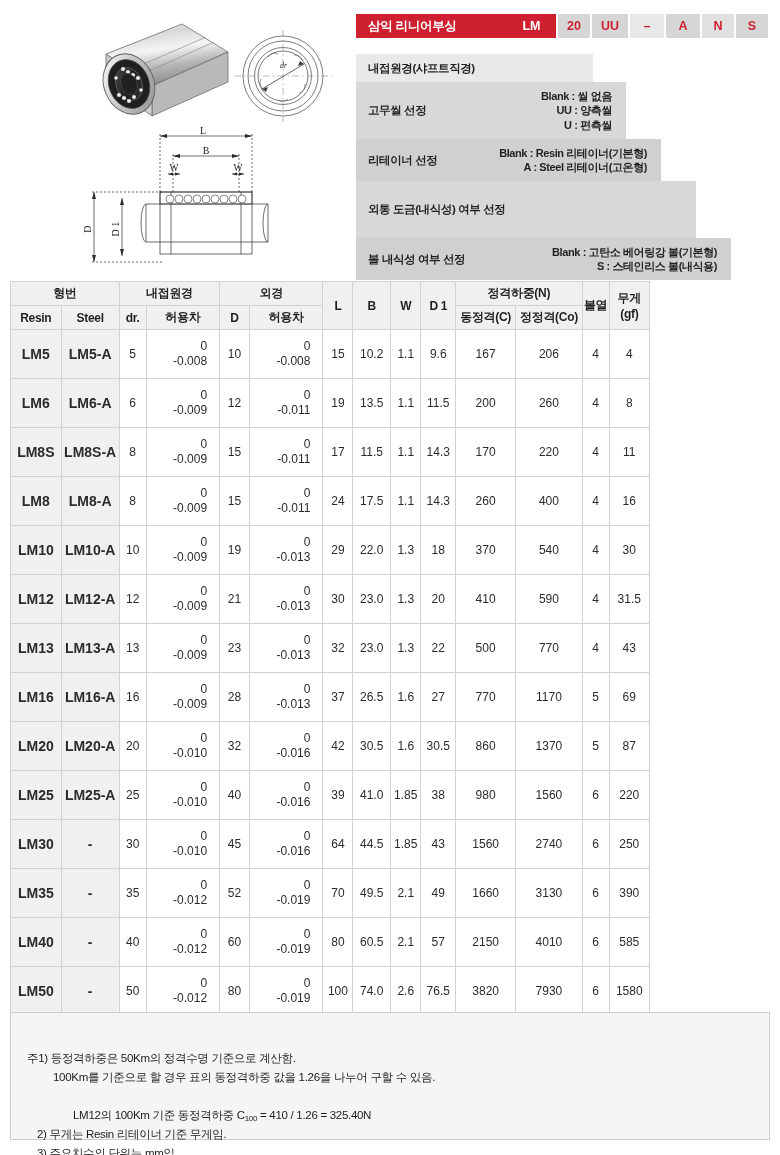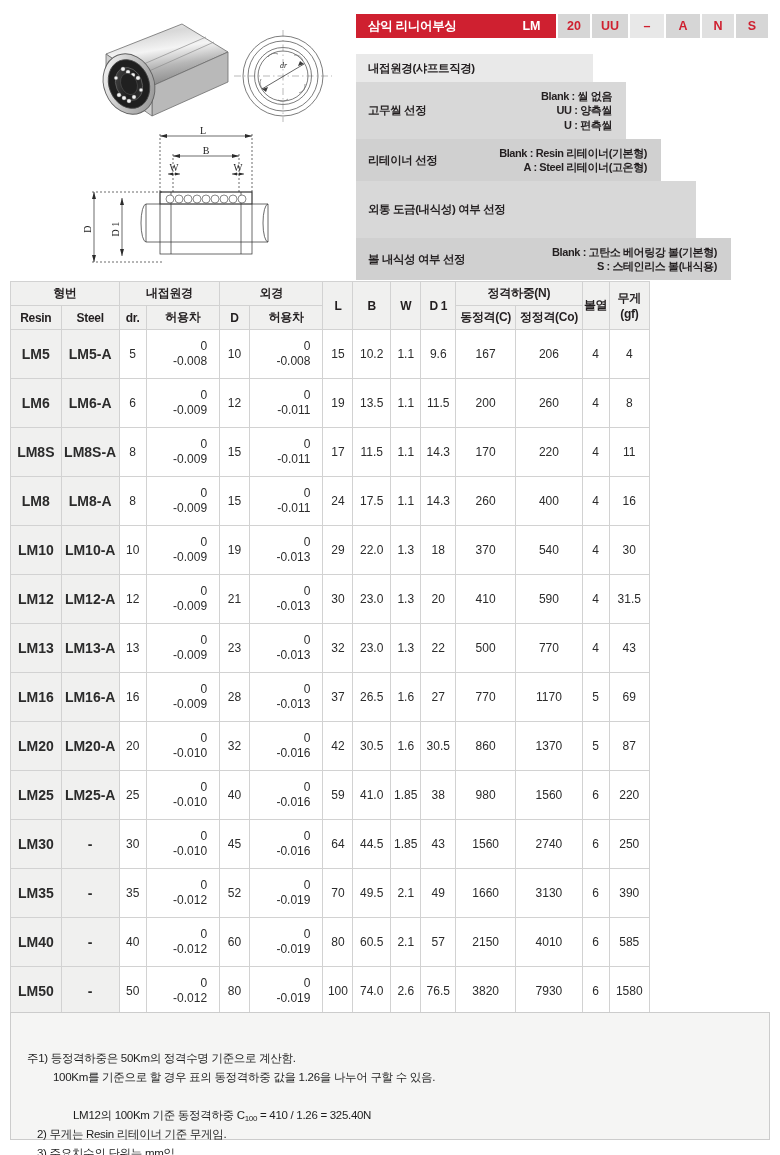"59" td.c-l { text: 59 -> 39 }
